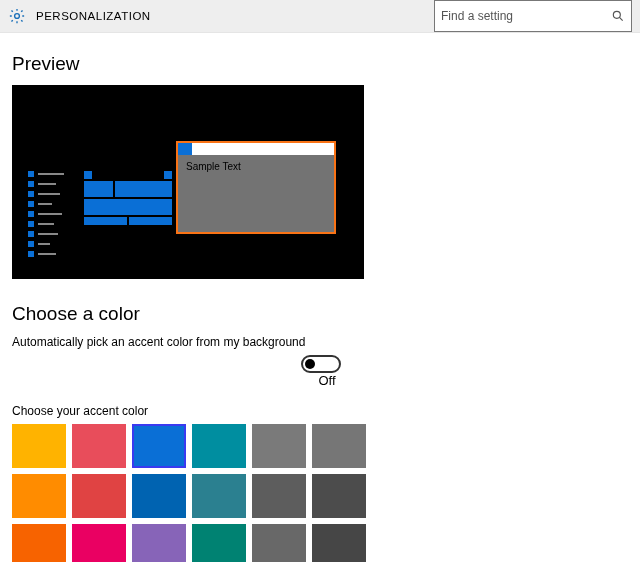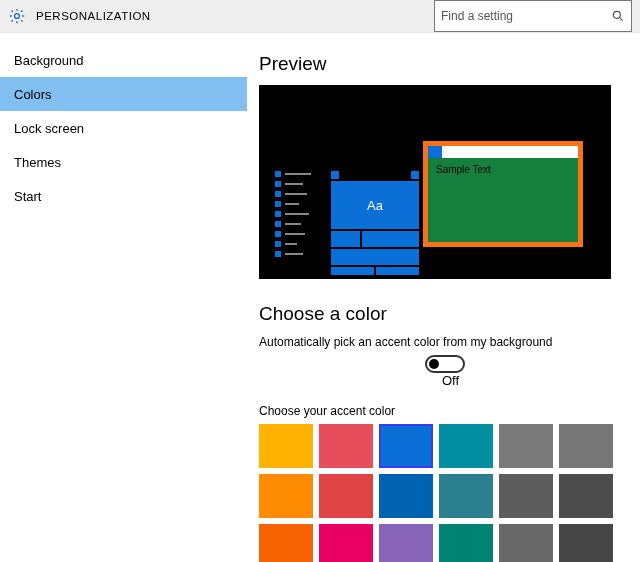"Background" div.sidebar { html: <div> <div> <span>Background</span> </div> <div> <span>Colors</span> </div> <div> <span>Lock screen</span> </div> <div> <span>Themes</span> </div> <div> <span>Start</span> </div> </div> -> none }
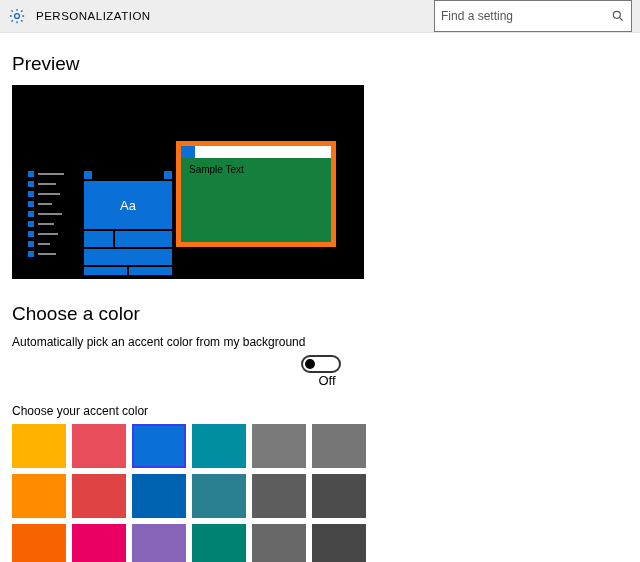"Sample Text" .sample-window { background: #15803d -> #737373; border: 5px solid #f97316 -> 2px solid #f97316; height: 106px -> 93px }
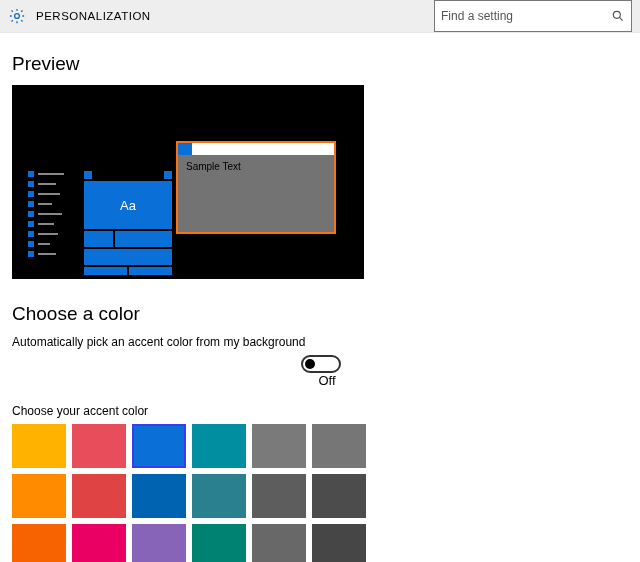"Aa" div.tile-big { html: <div>Aa</div> -> none }
